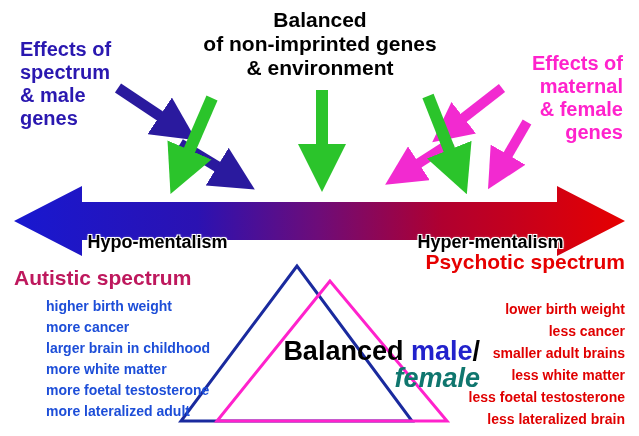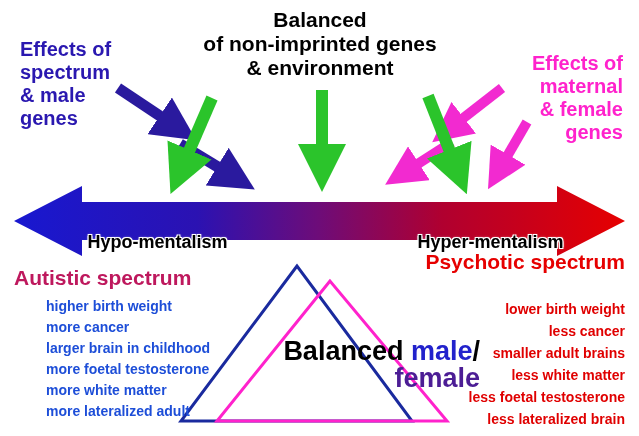"more foetal testosterone" div { order: before "more white matter" -> after "more white matter" }
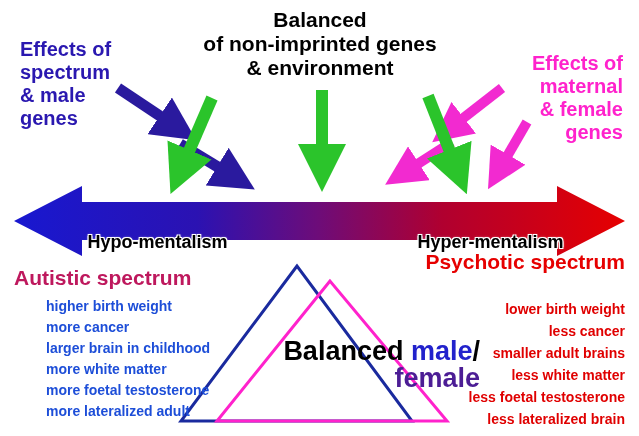"female" .word-female { color: #4c1d95 -> #0f766e; font-style: none -> italic }
